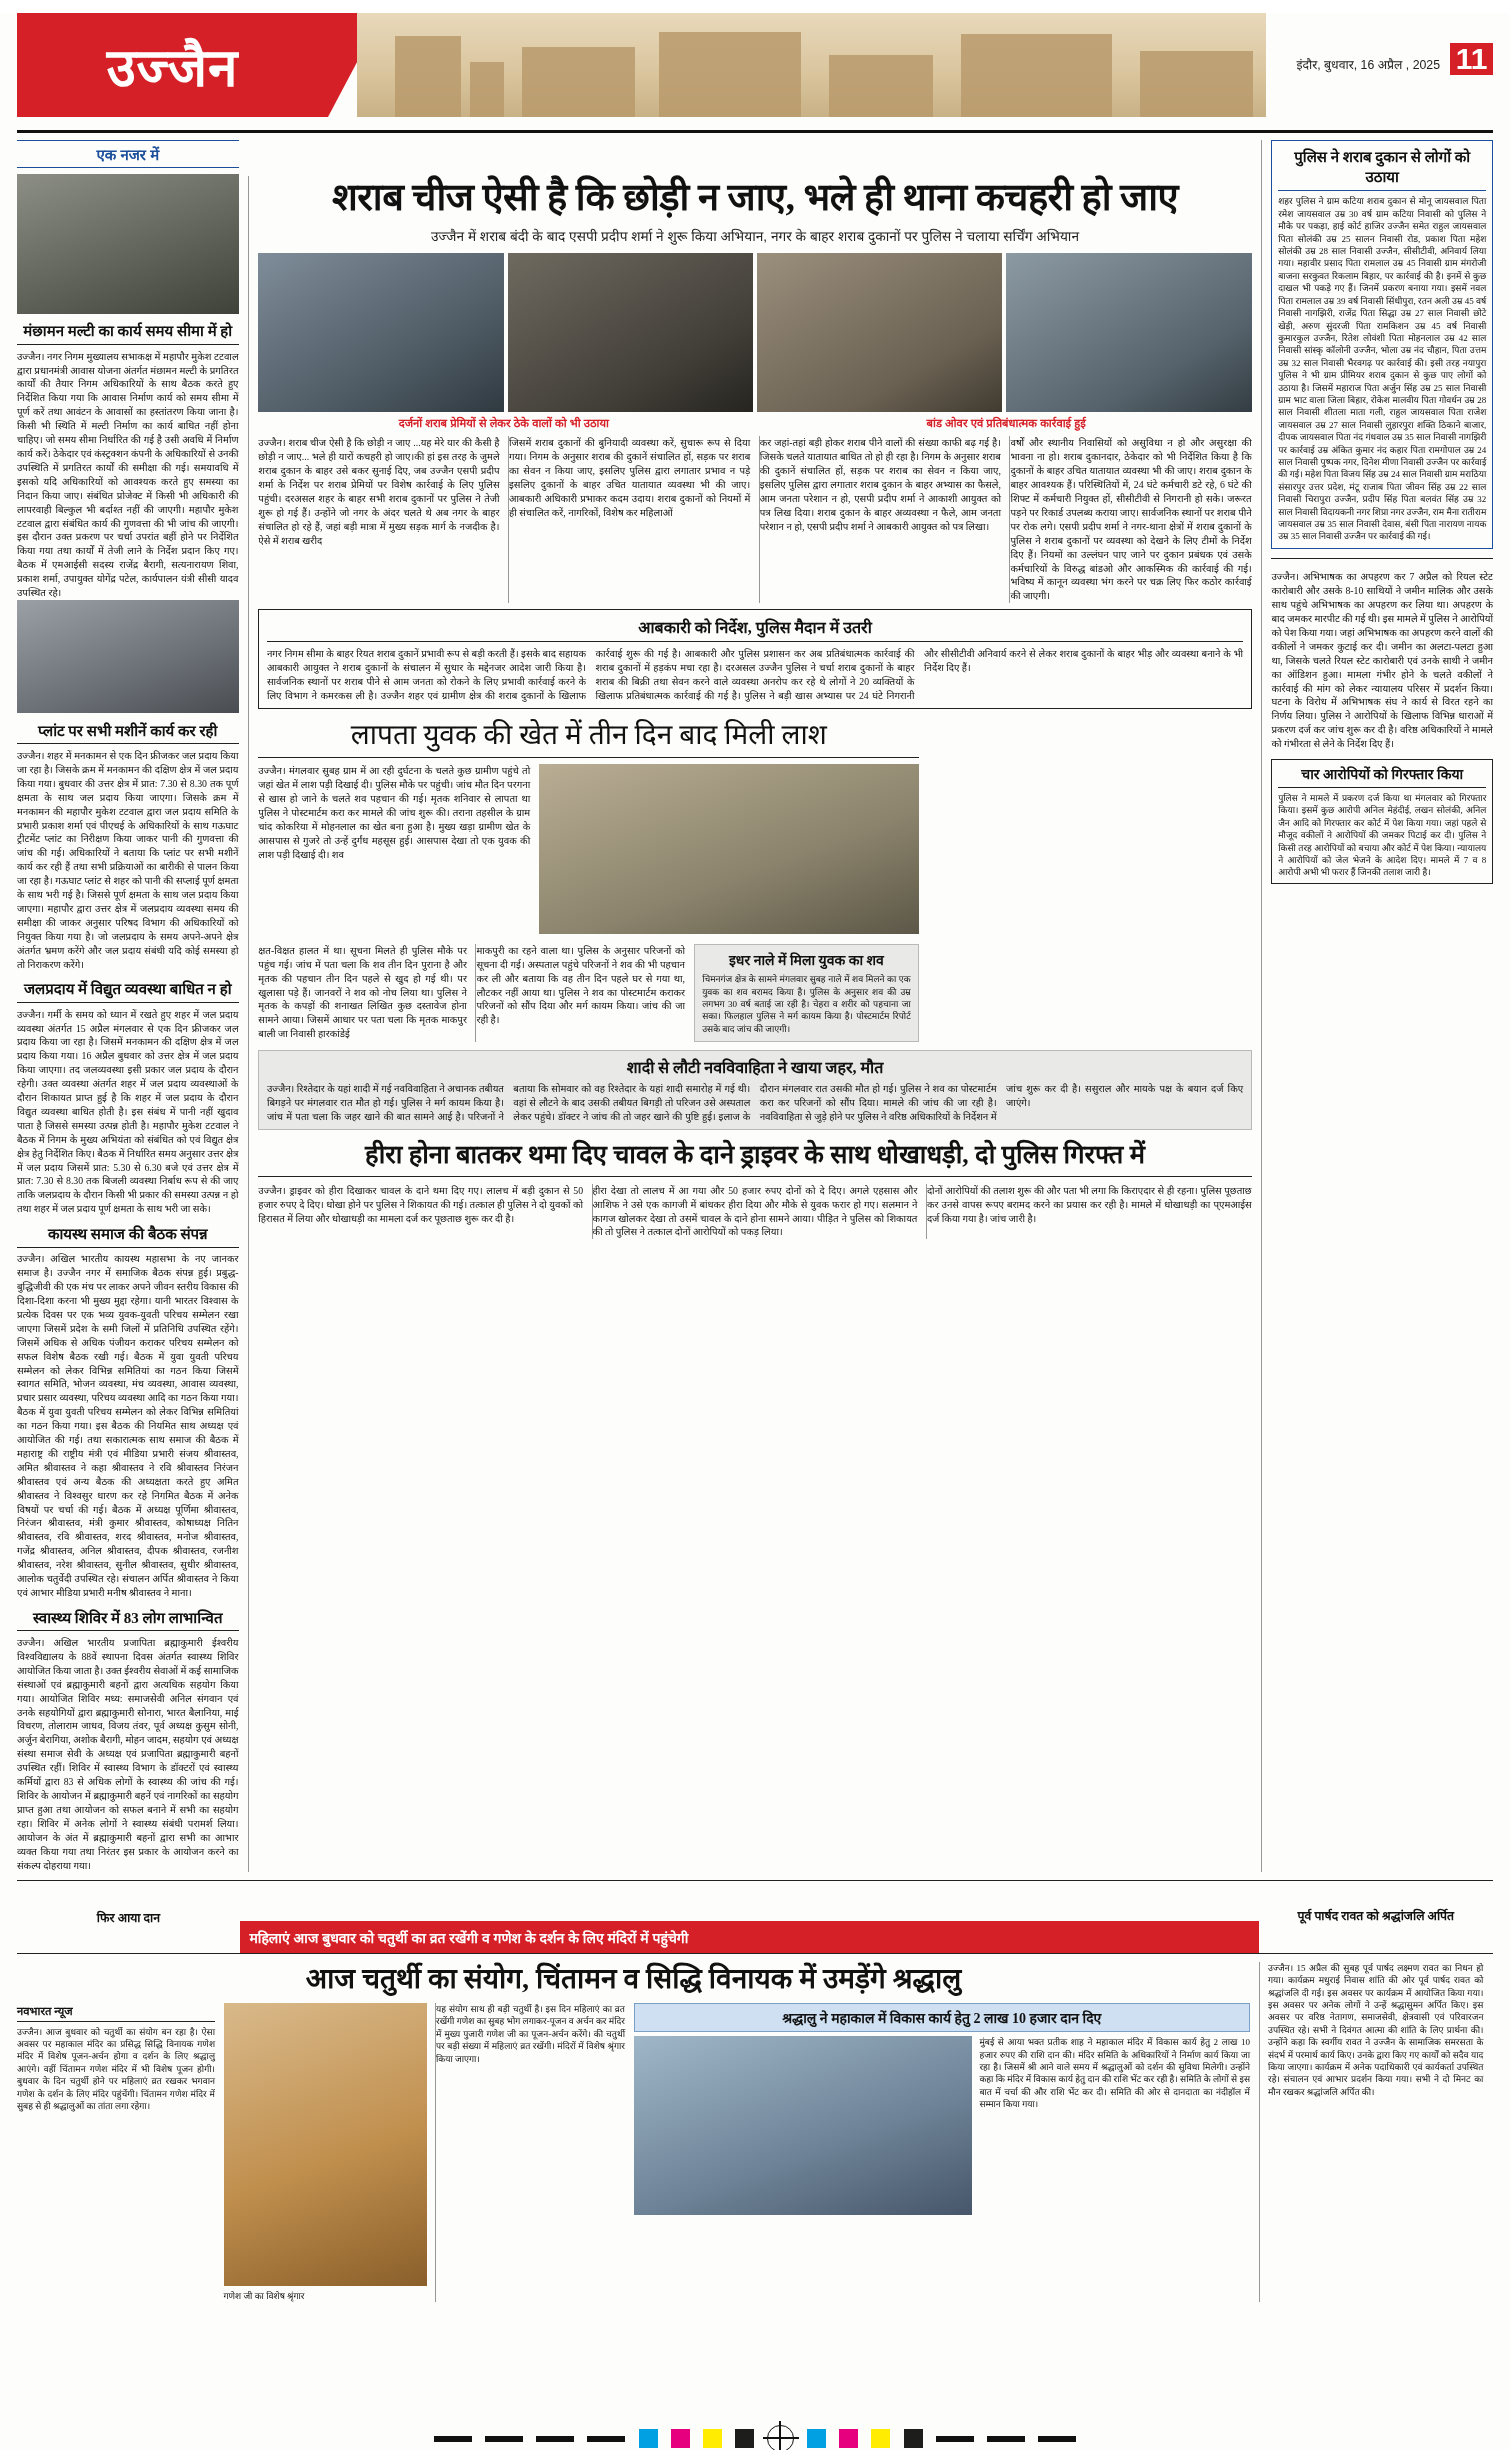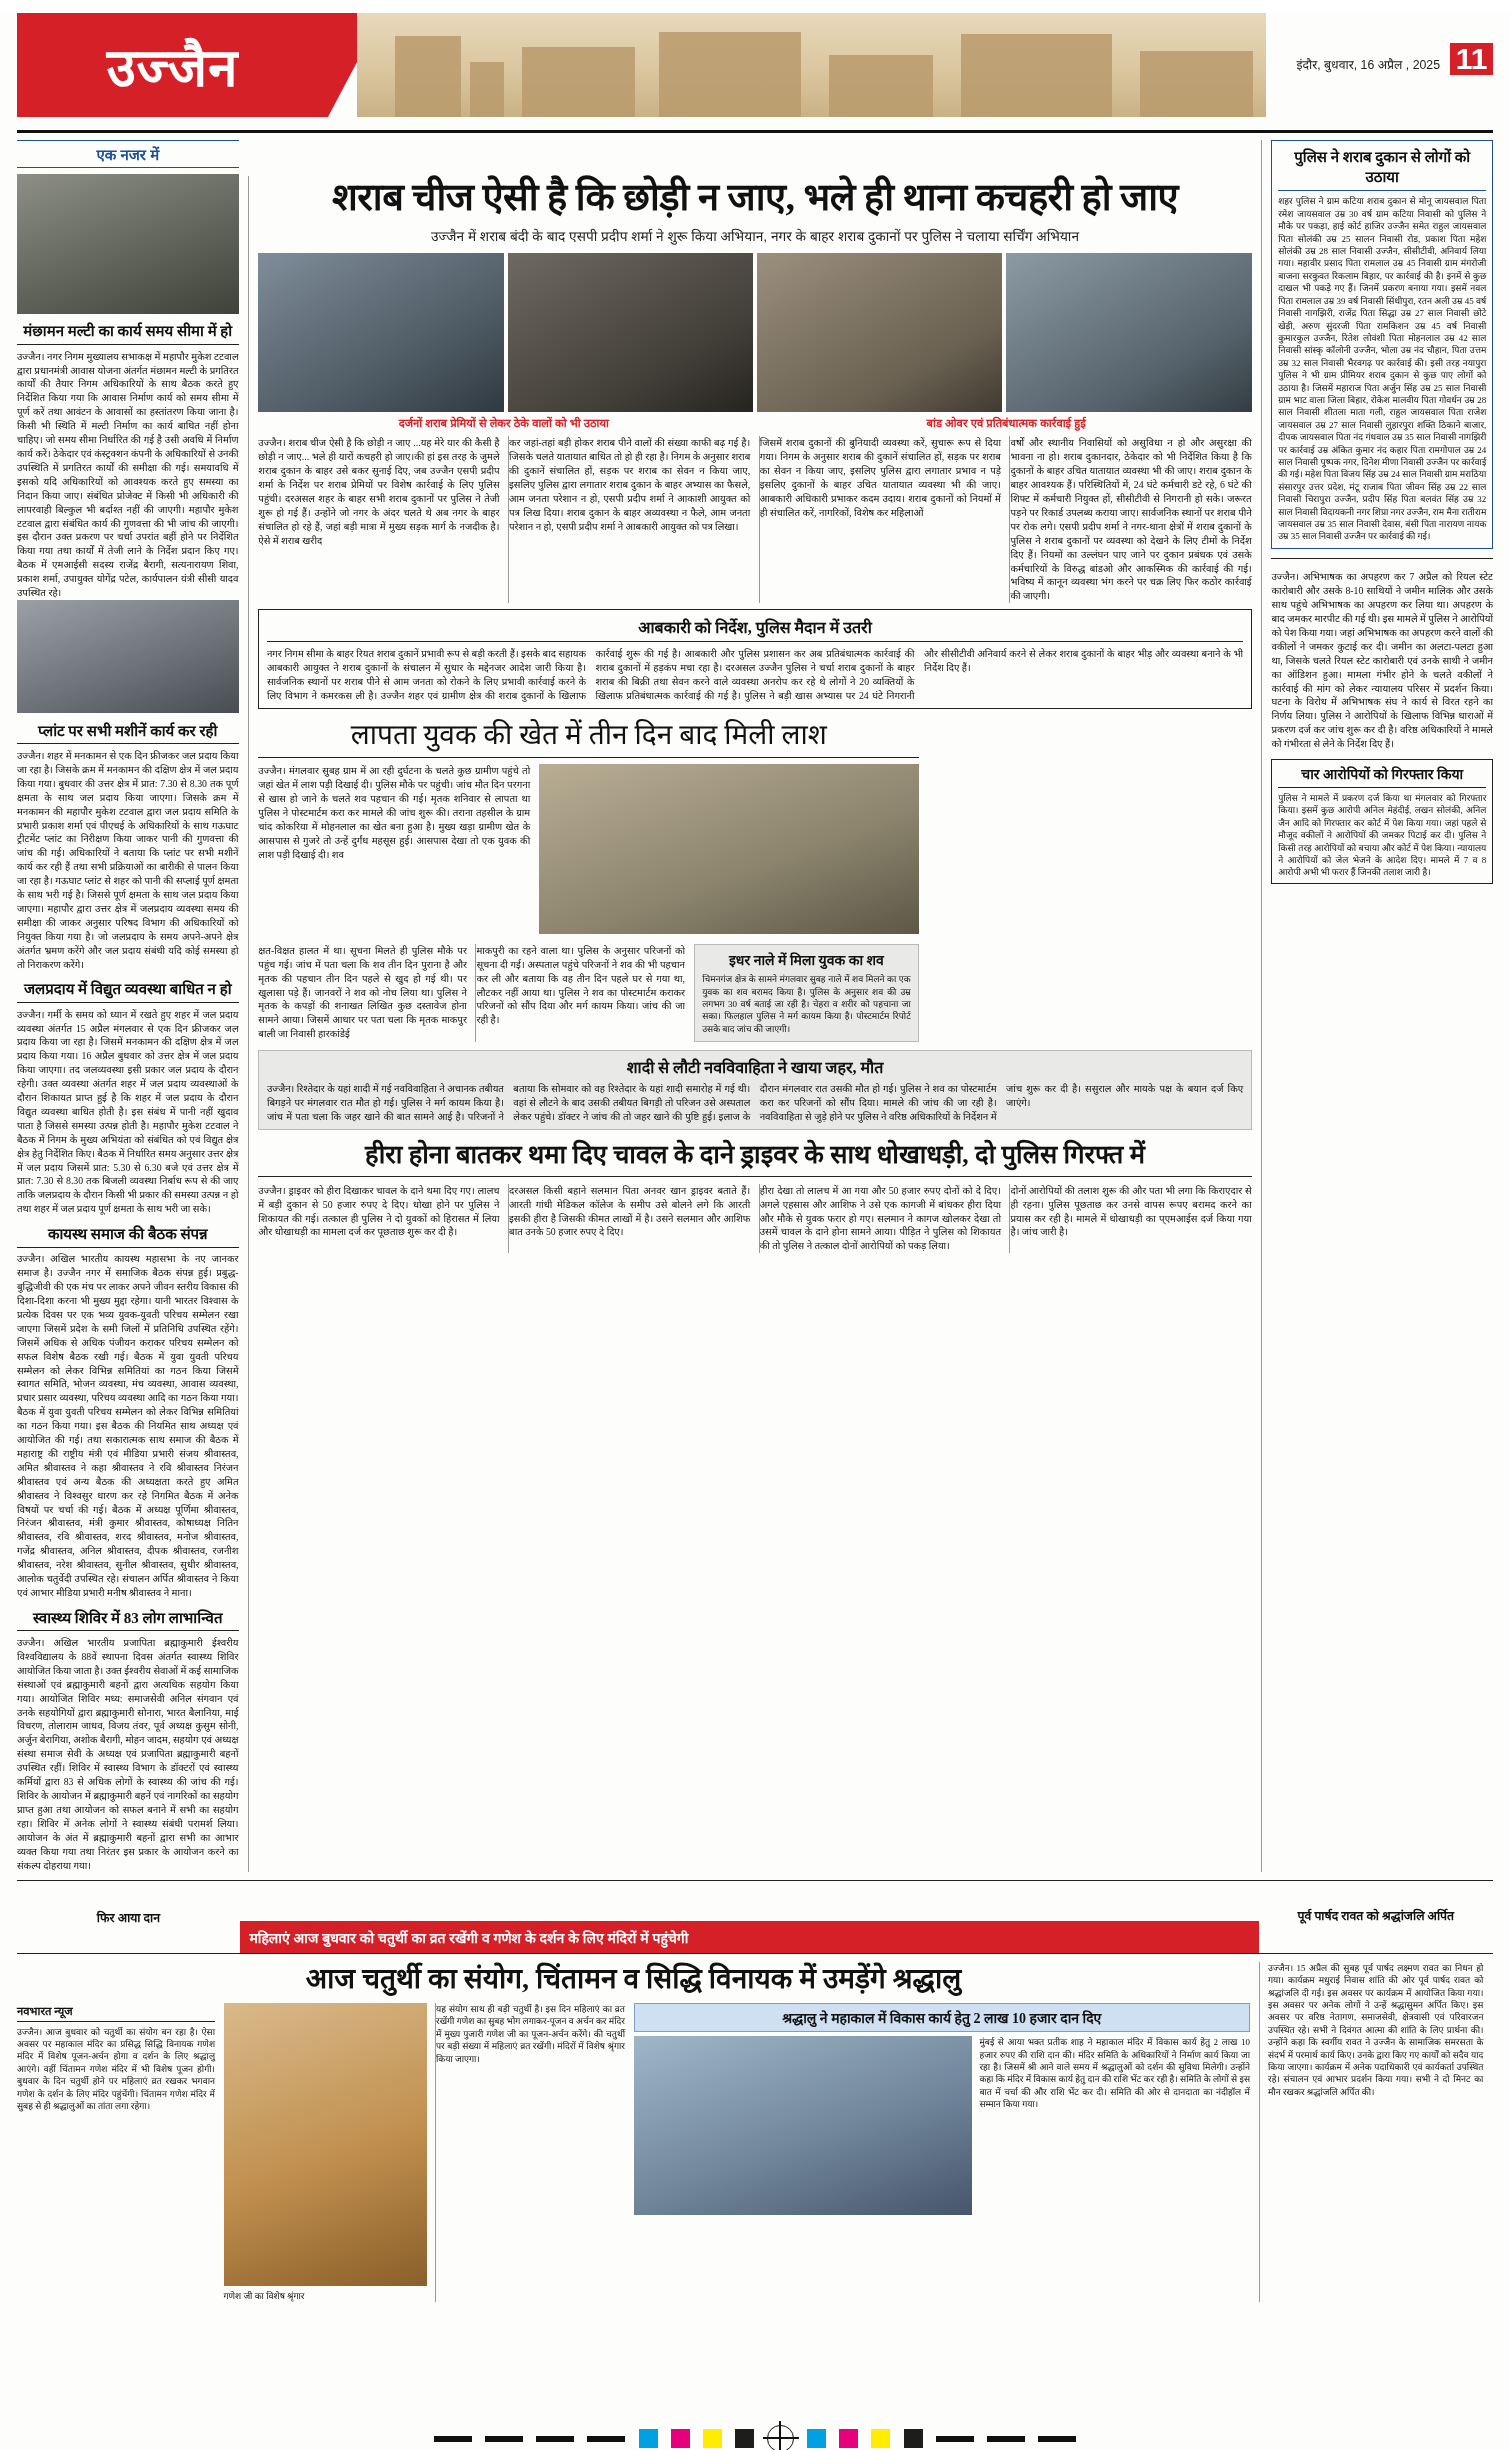"कर जहां-तहां बड़ी होकर शराब" div.body { order: before "जिसमें शराब दुकानों की बुनियादी" -> after "जिसमें शराब दुकानों की बुनियादी" }
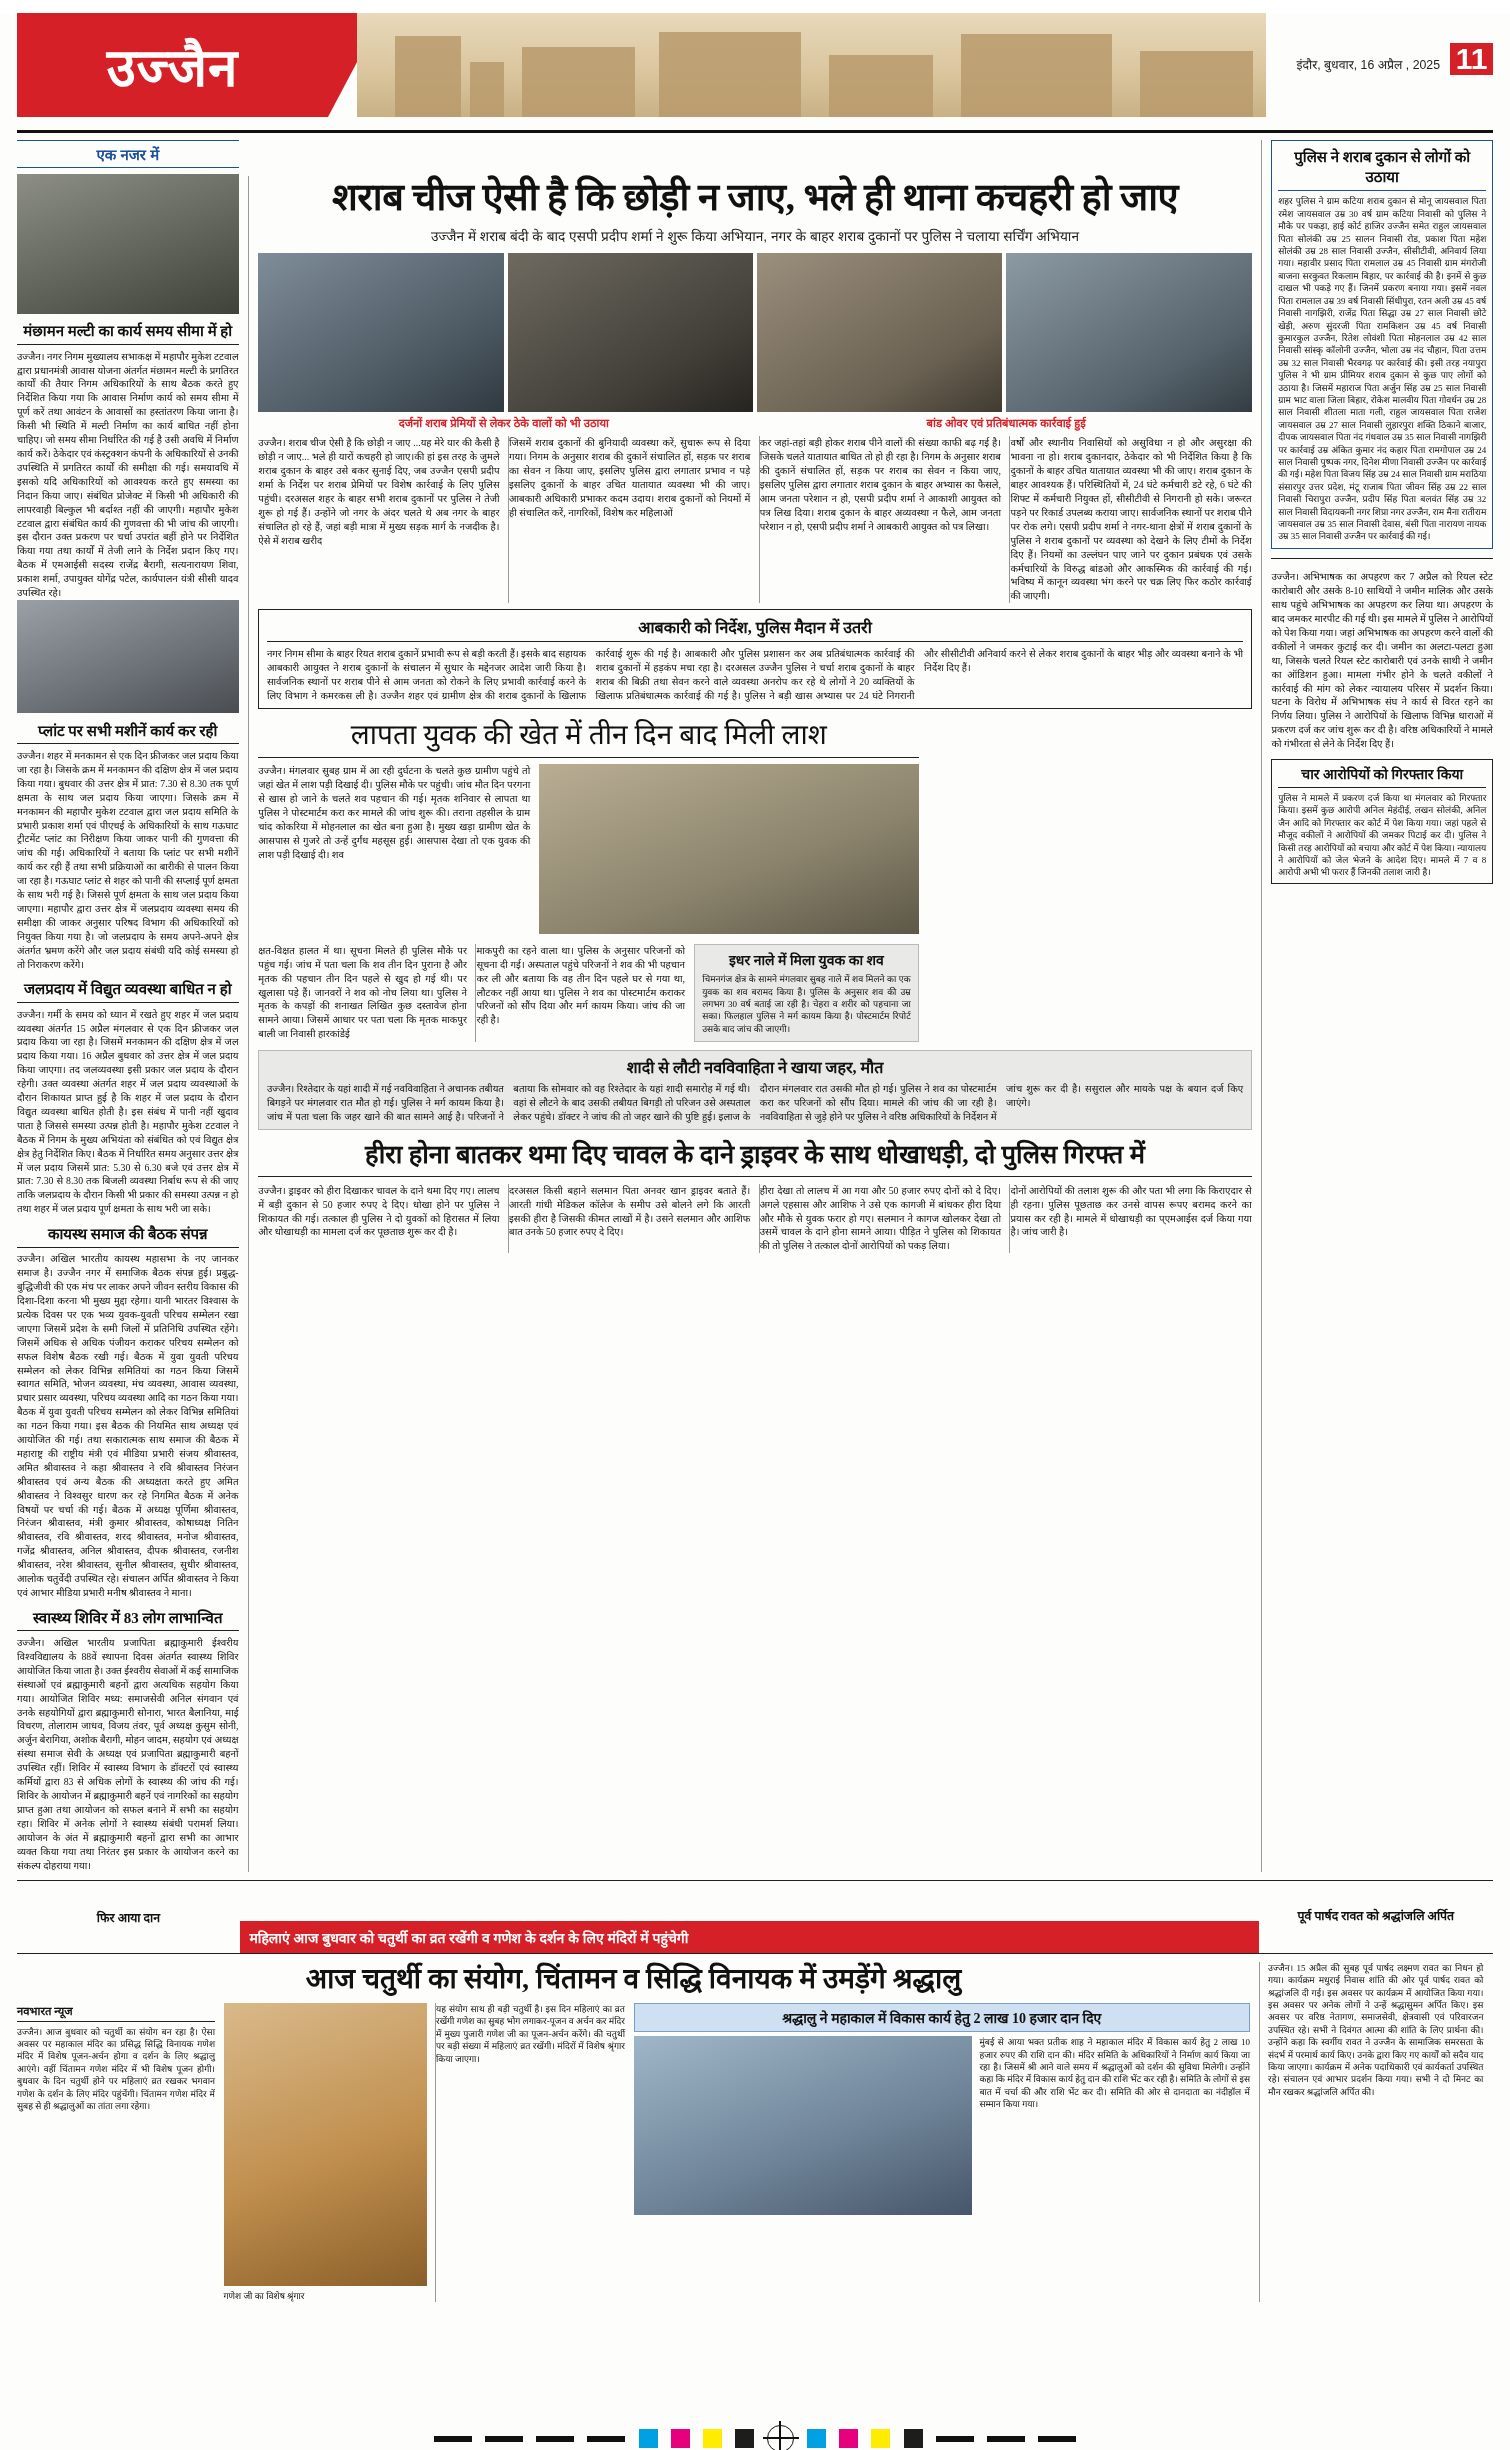"दरअसल किसी बहाने सलमान पिता" div.body { html: <div>दरअसल किसी बहाने सलमान पिता अनवर खान ड्राइवर बताते हैं। आरती गांधी मेडिकल कॉलेज के समीप उसे बोलने लगे कि आरती इसकी हीरा है जिसकी कीमत लाखों में है। उसने सलमान और आशिफ बात उनके 50 हजार रुपए दे दिए।</div> -> none }
